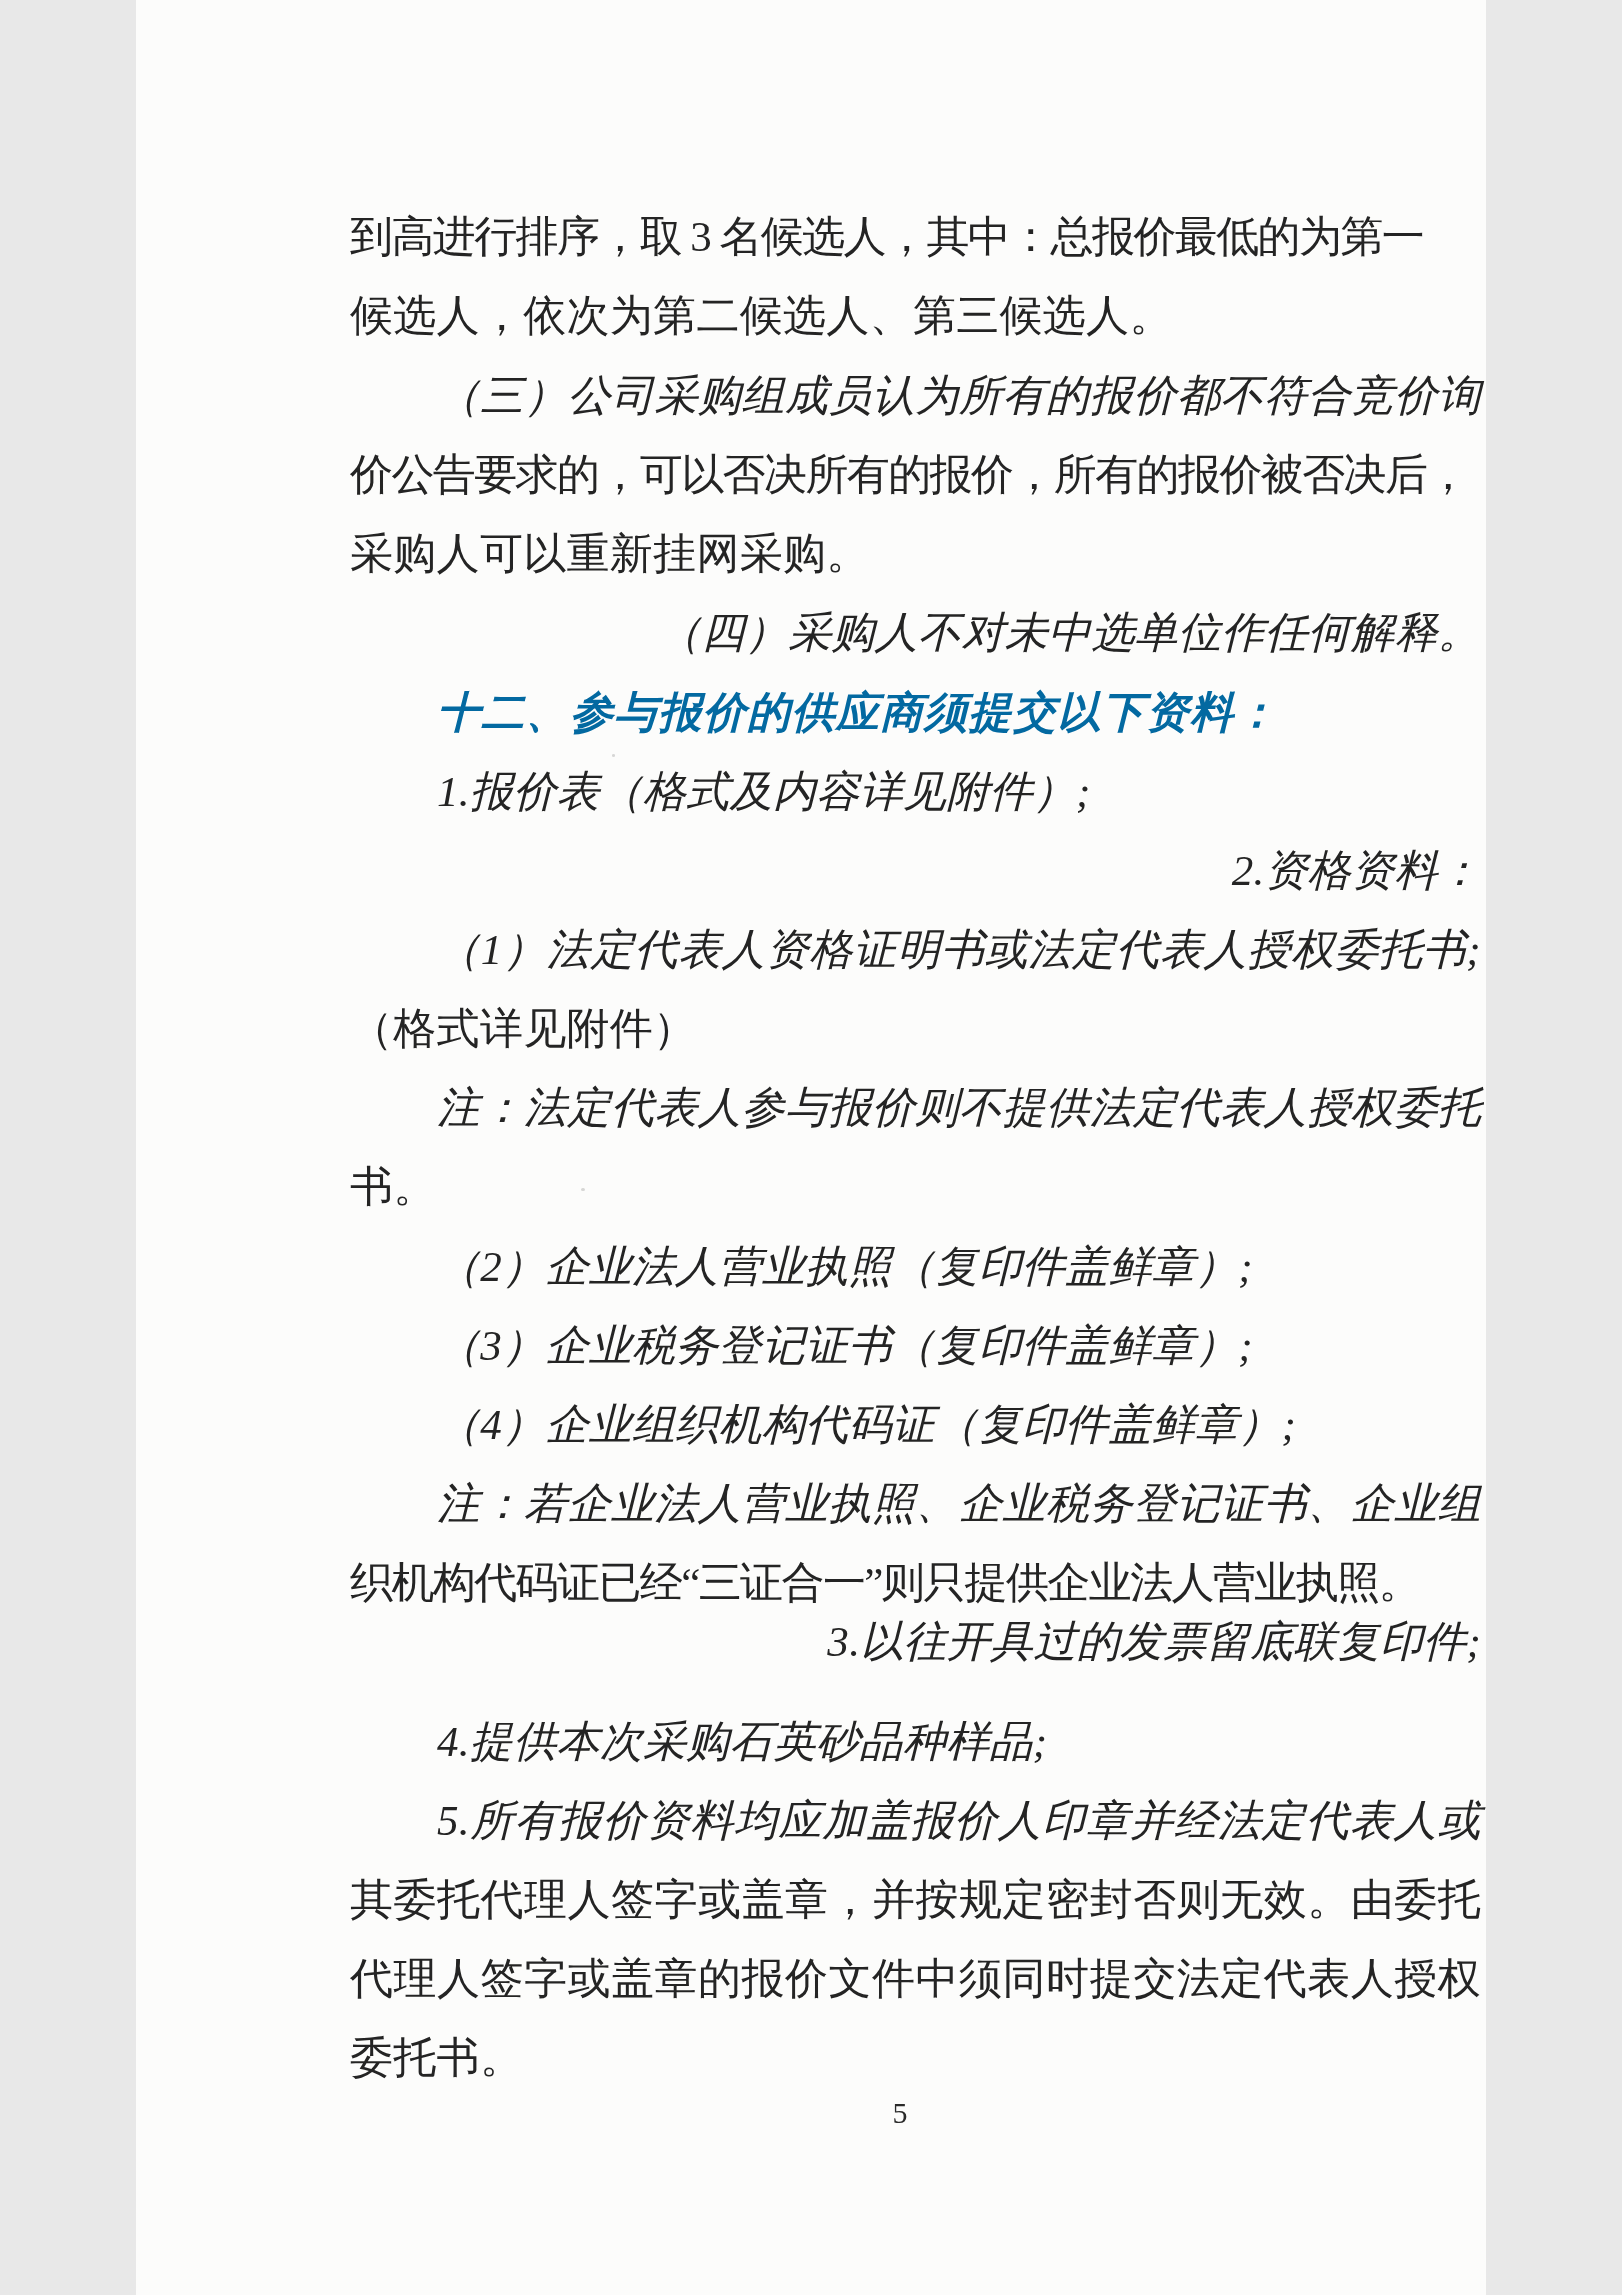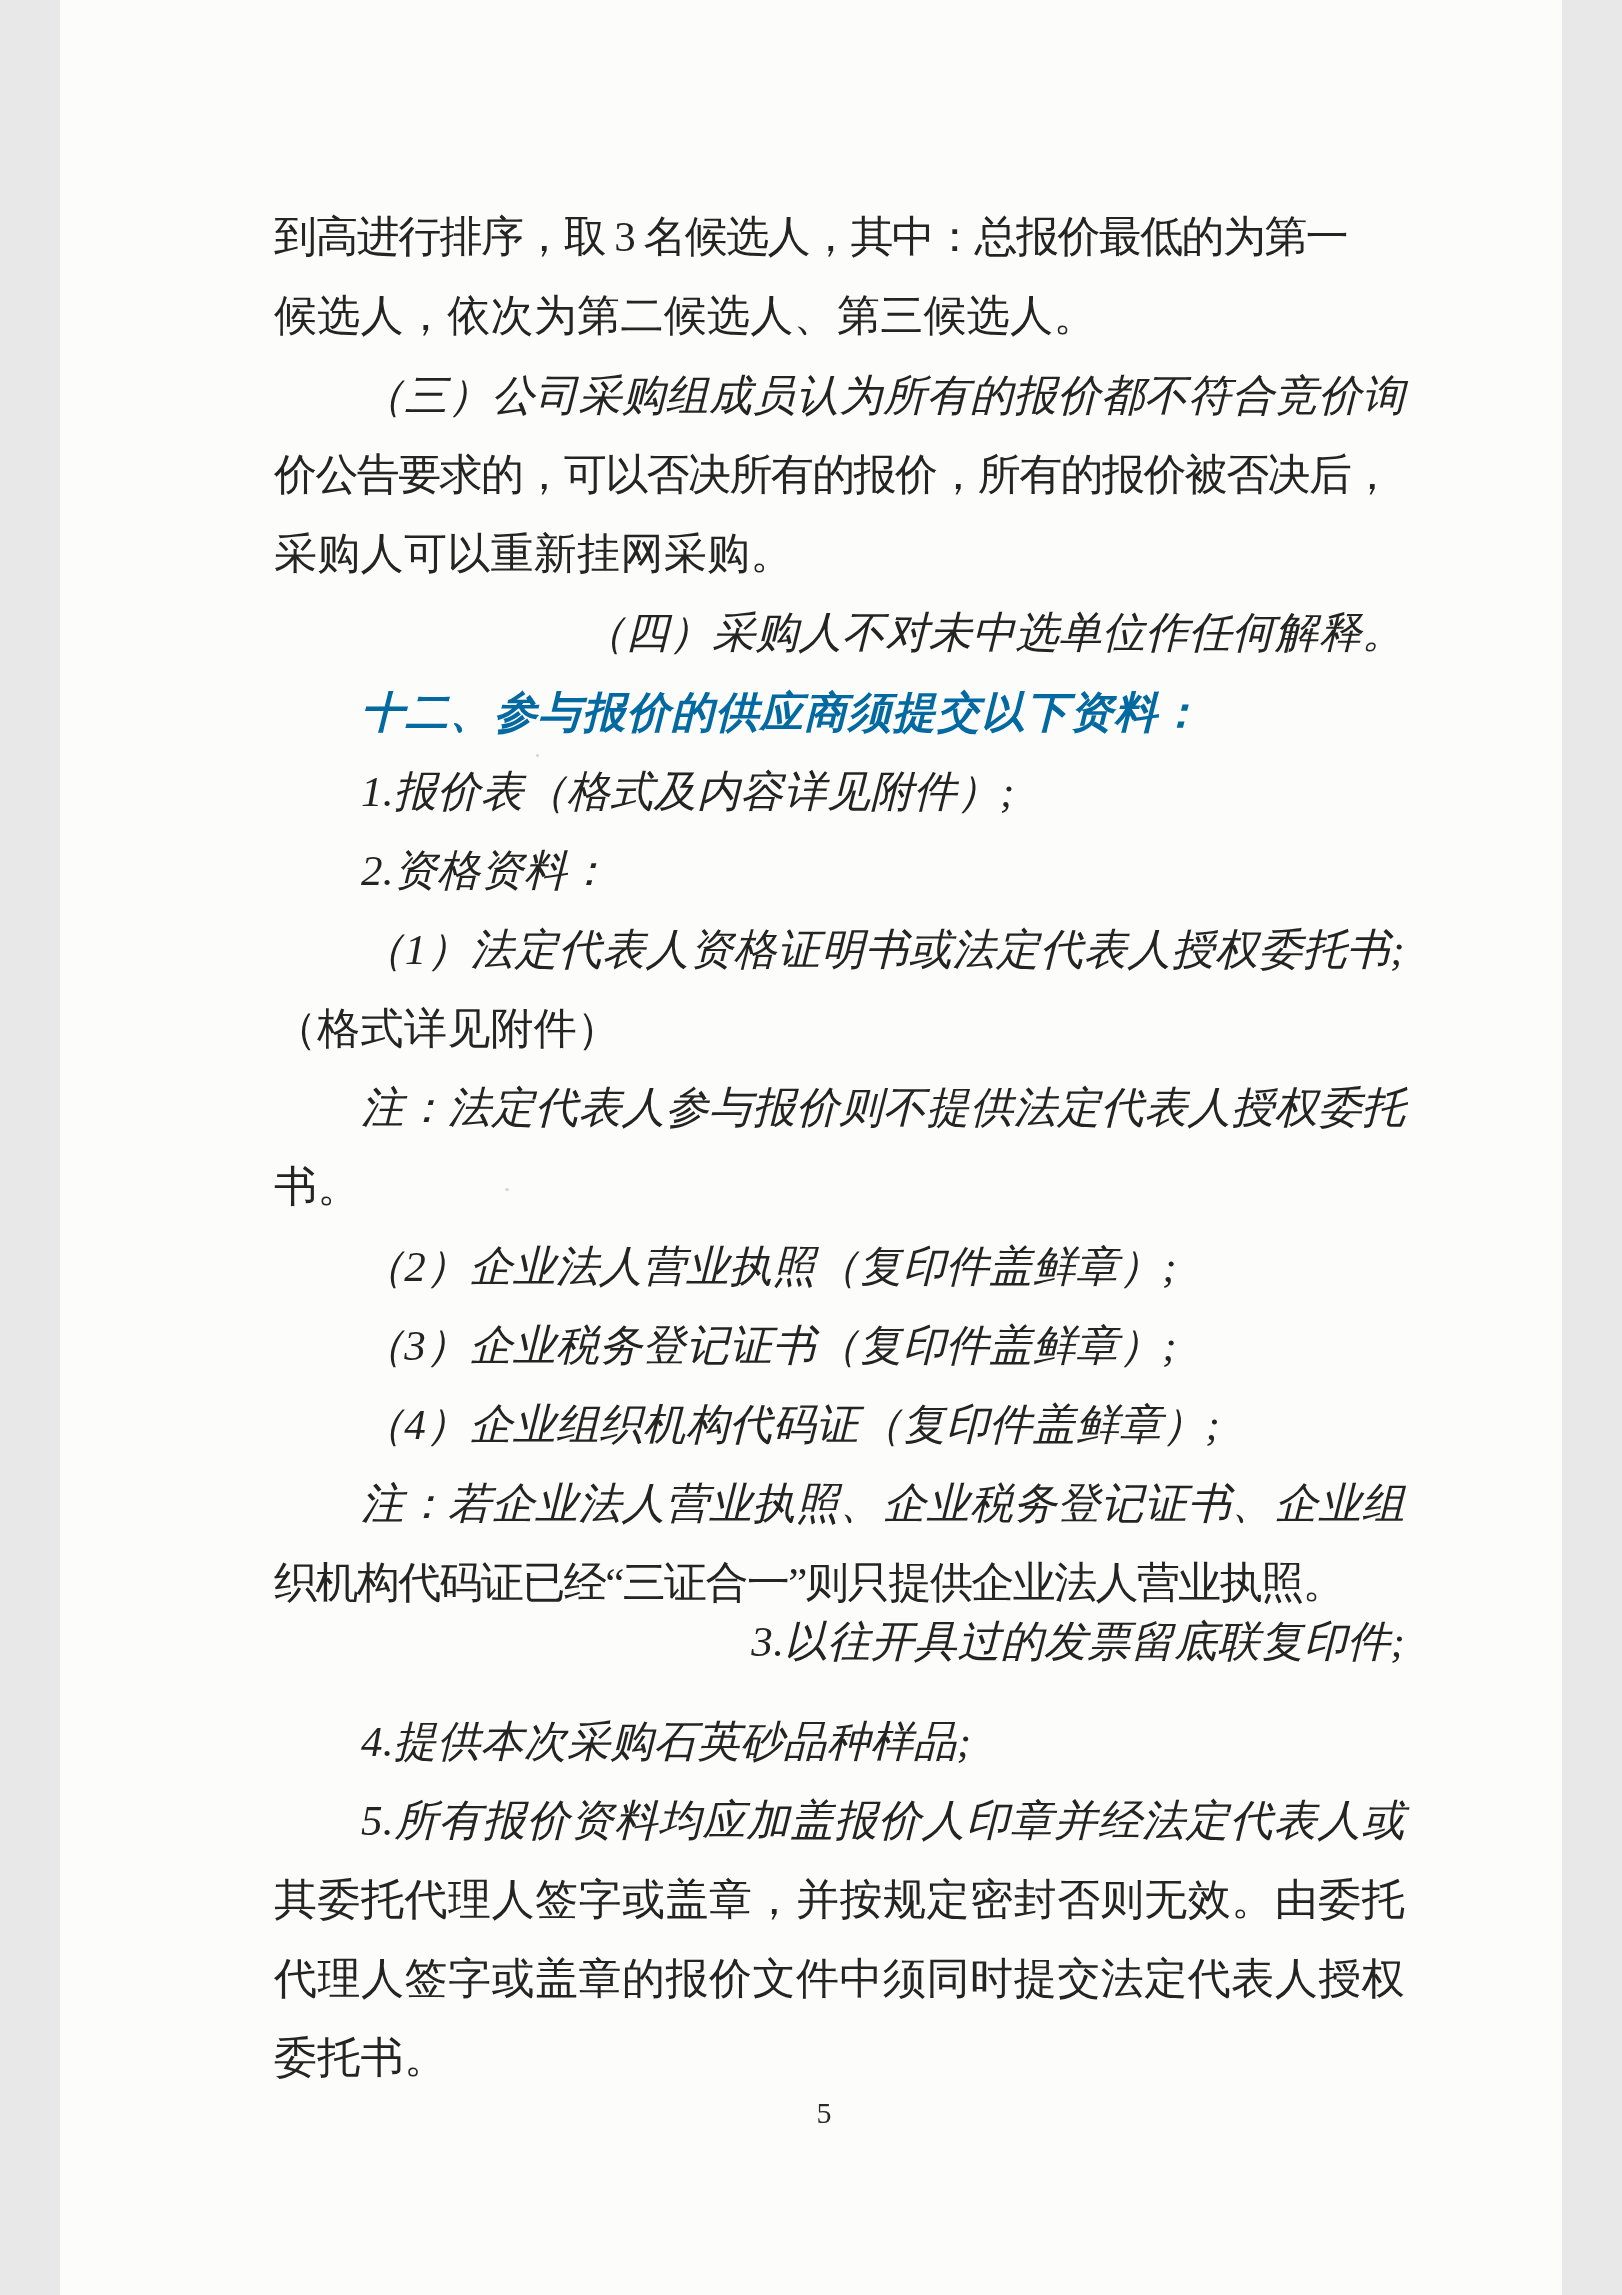"到高进行排序，取 3 名候选人，其中：总报价最低的为第一" .page { width: 1502px -> 1350px }
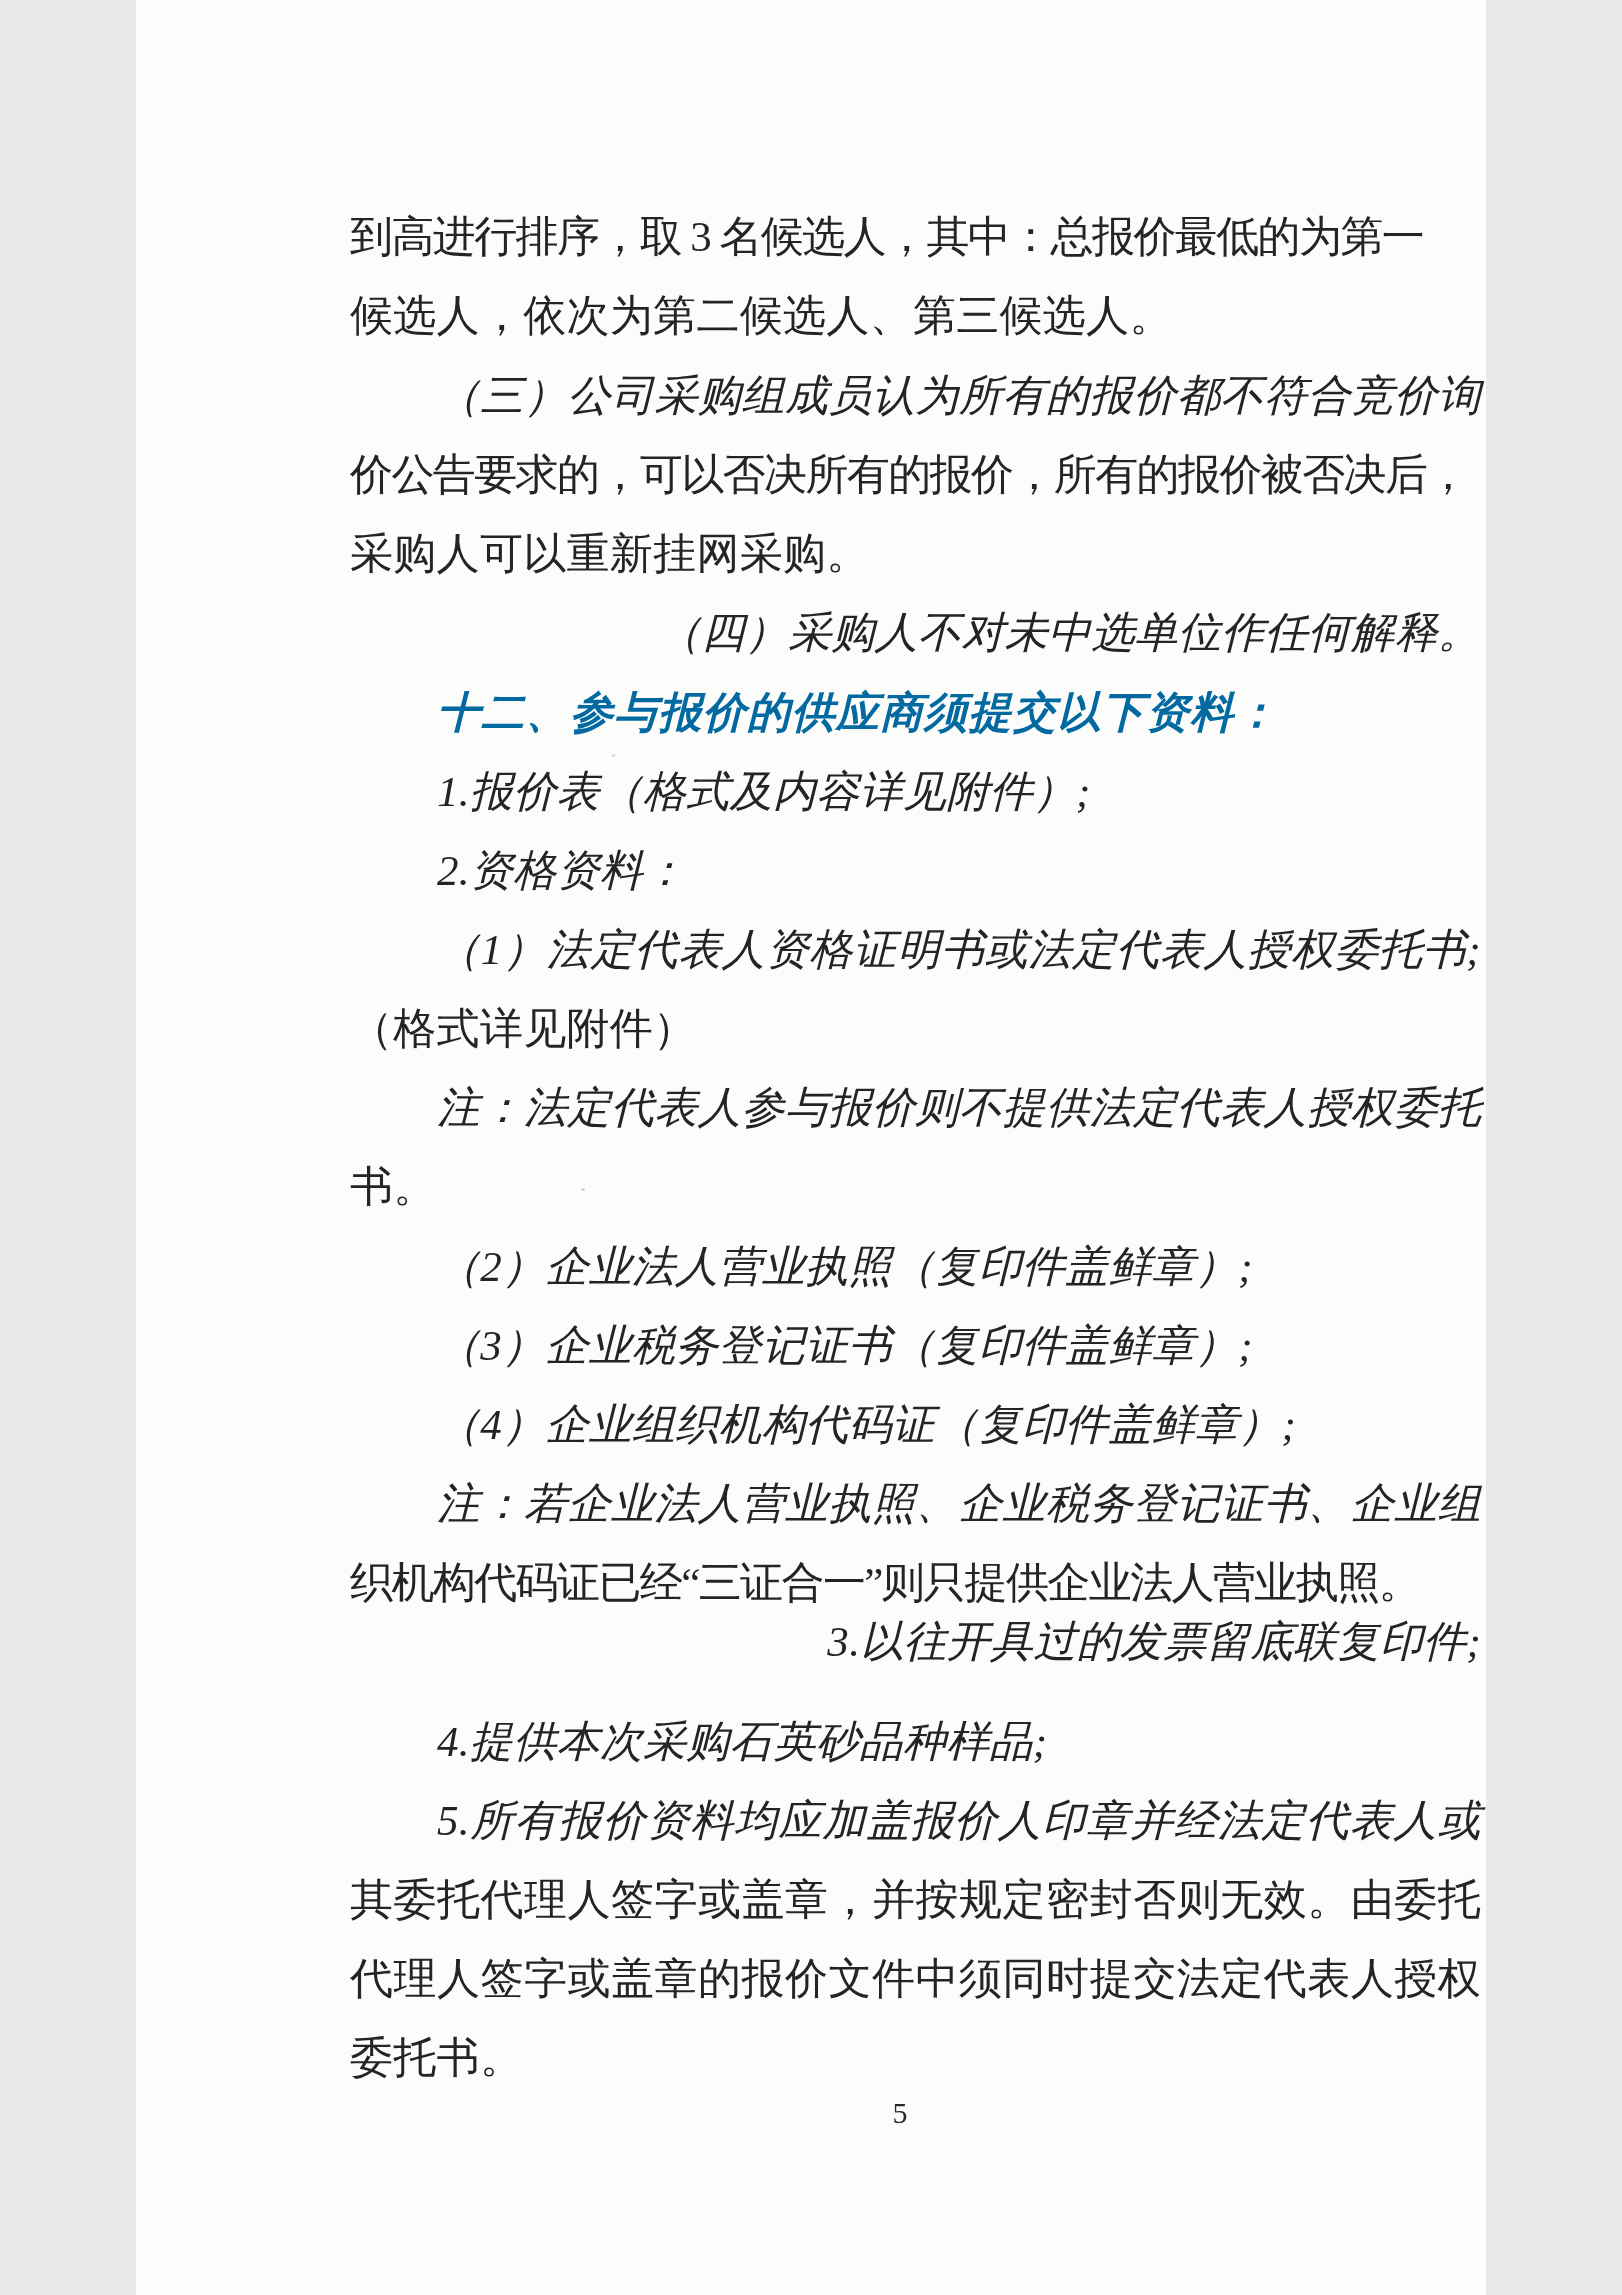"2.资格资料：" div.doc-line { text-align: none -> right }
